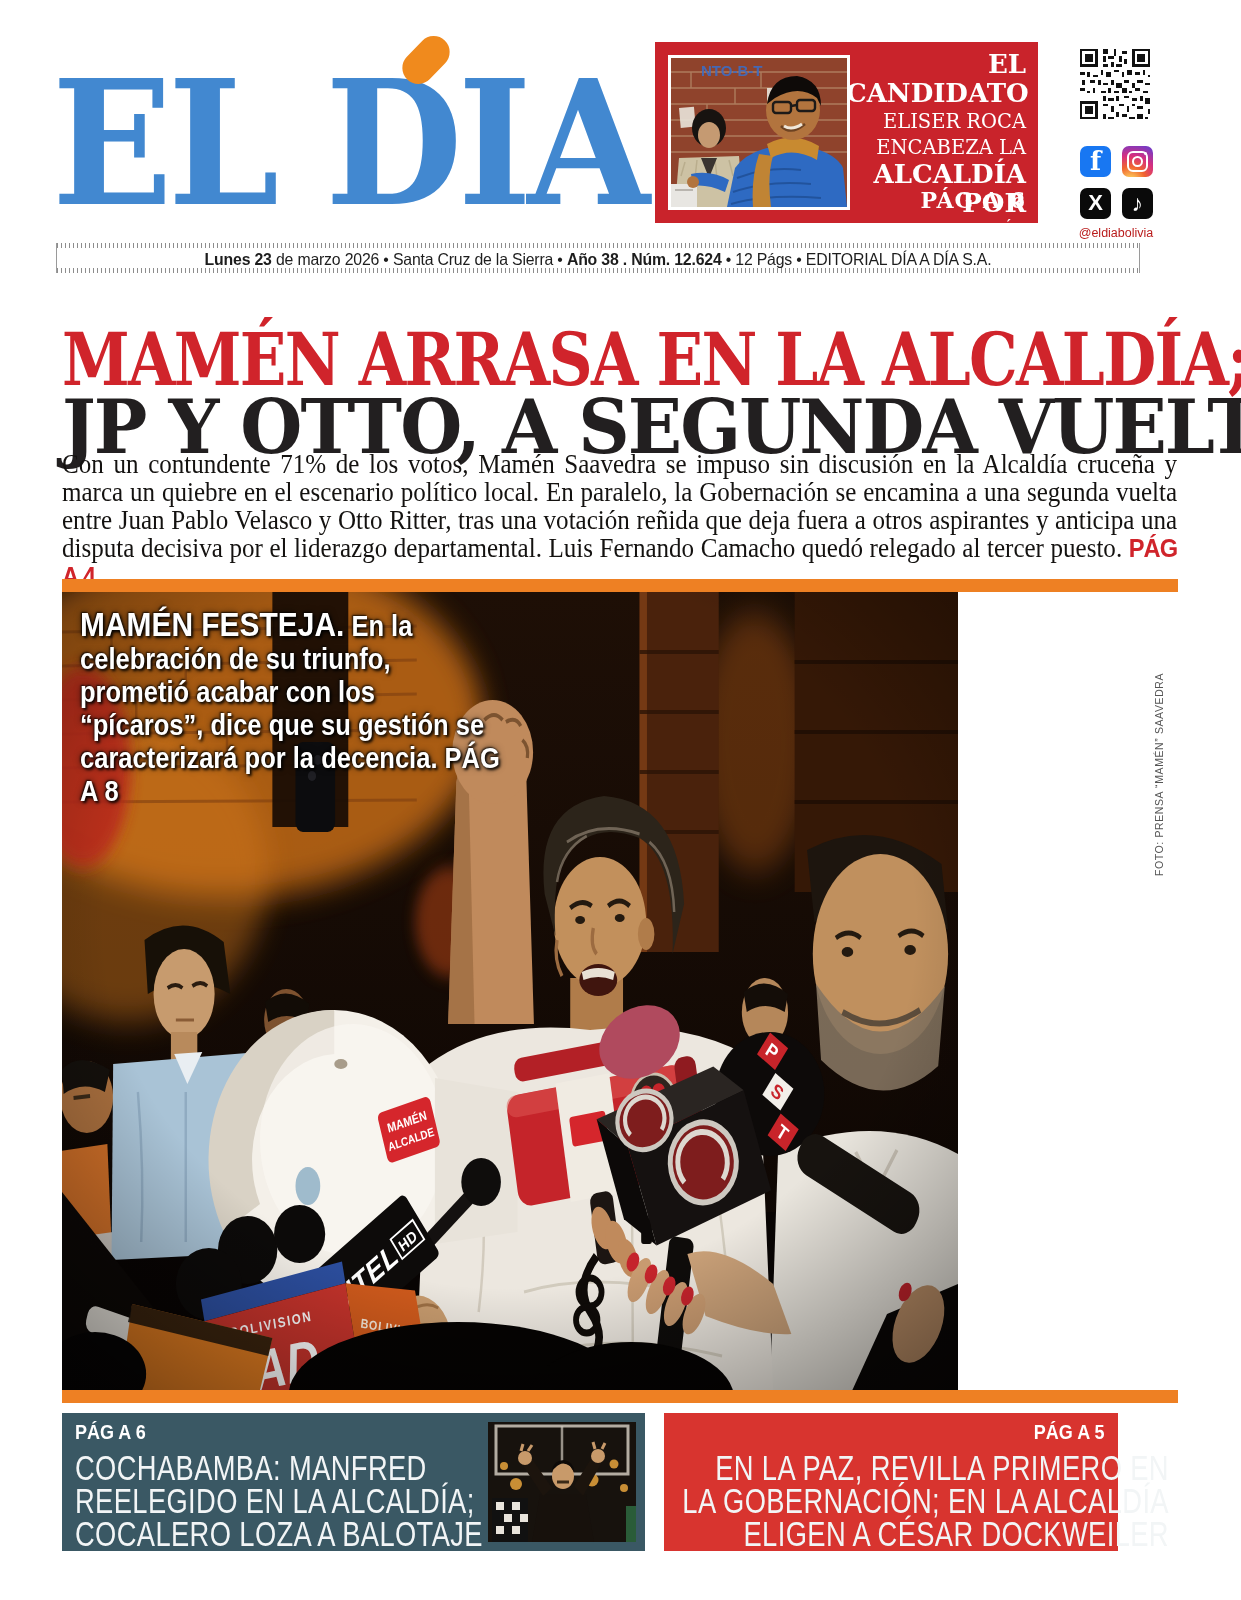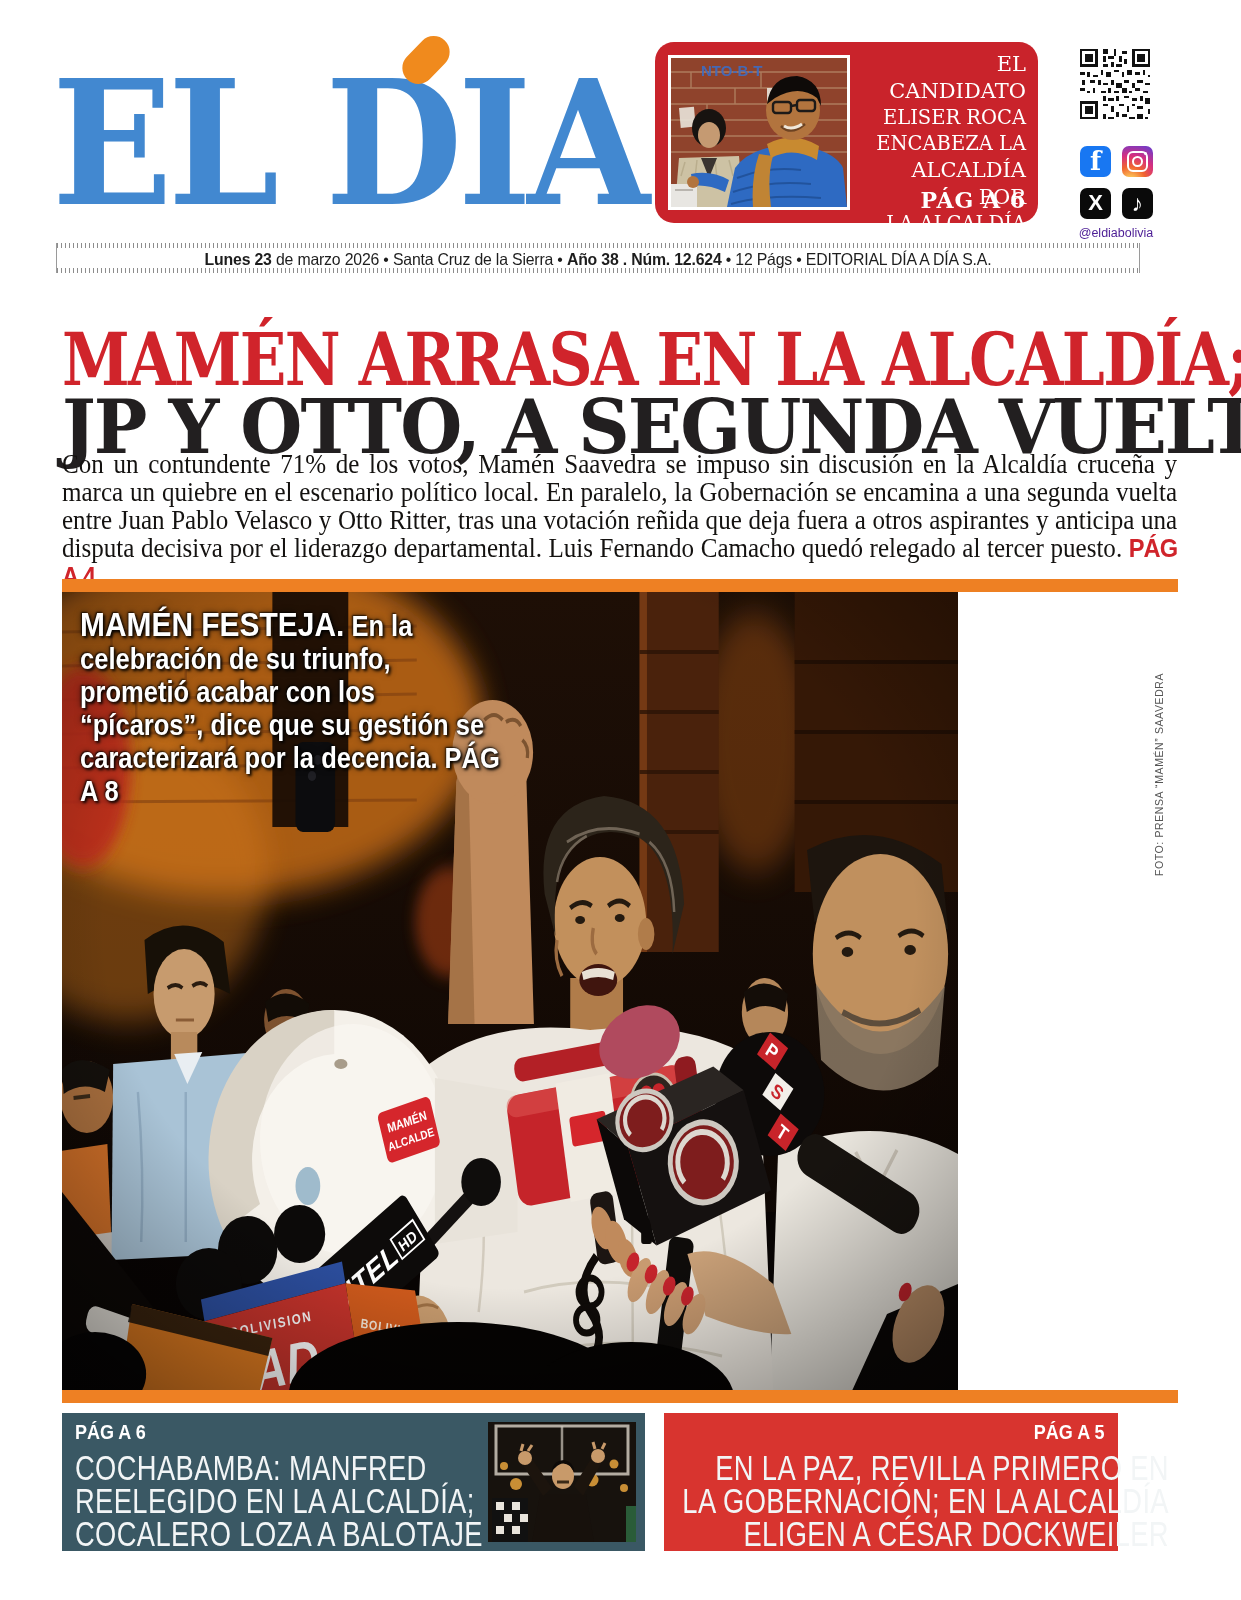"NTO-B-T" .candidate-box { border-radius: 19px -> none }
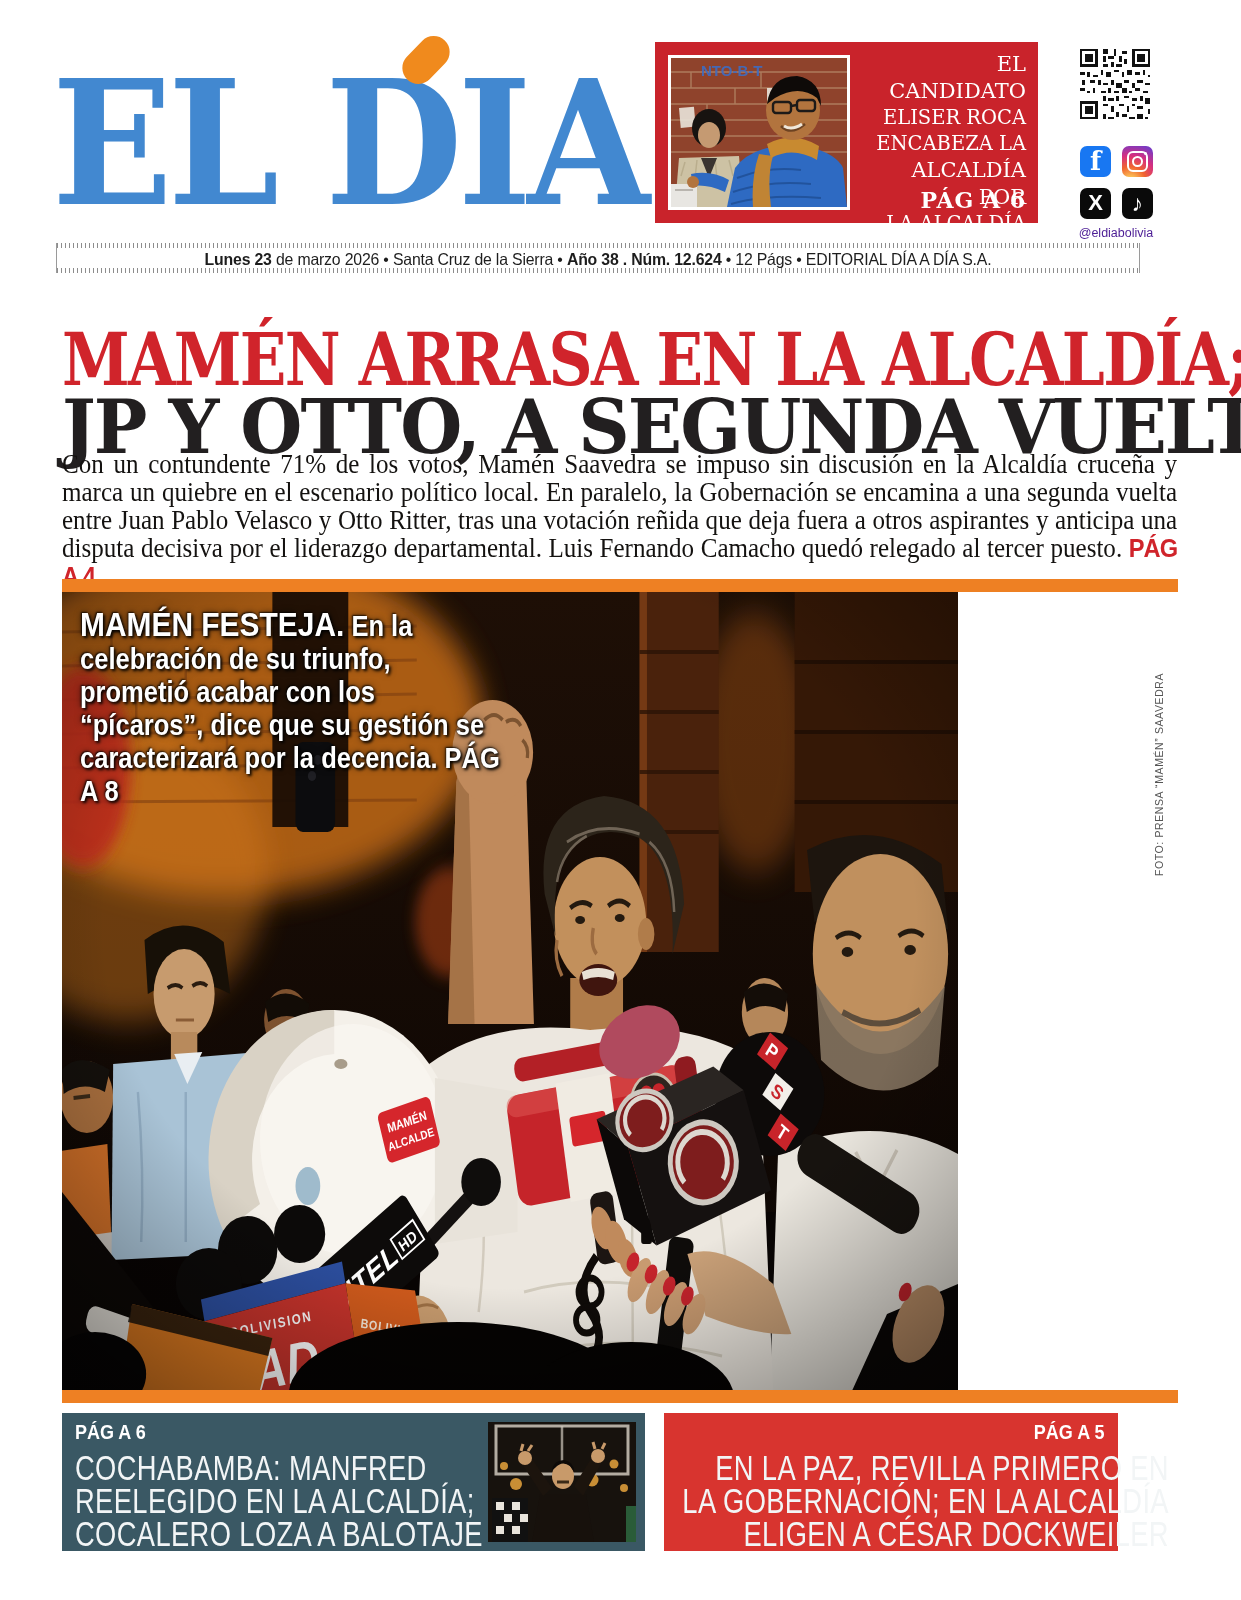"EL CANDIDATO" .candidate-text .b { font-size: 21px -> 26px; font-weight: normal -> bold }
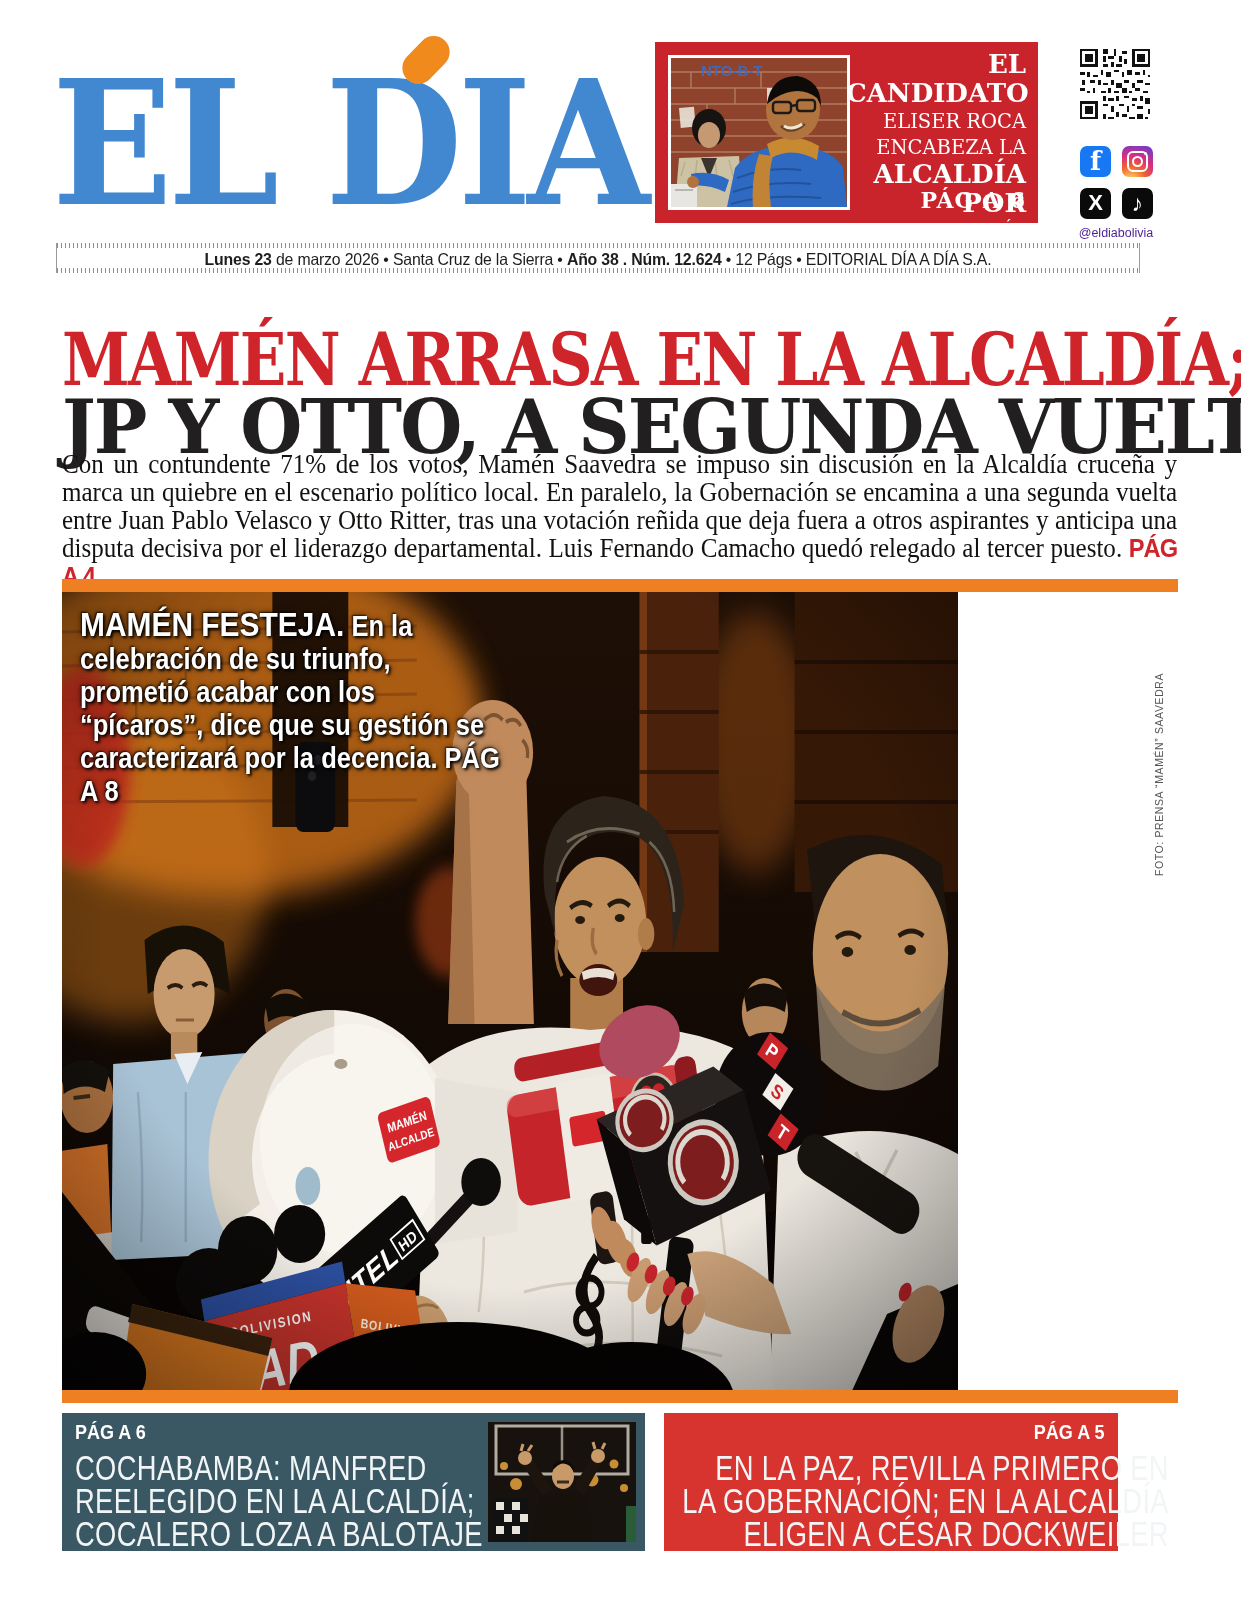"@eldiabolivia" .social-handle { color: #4c1d95 -> #b91c1c }
